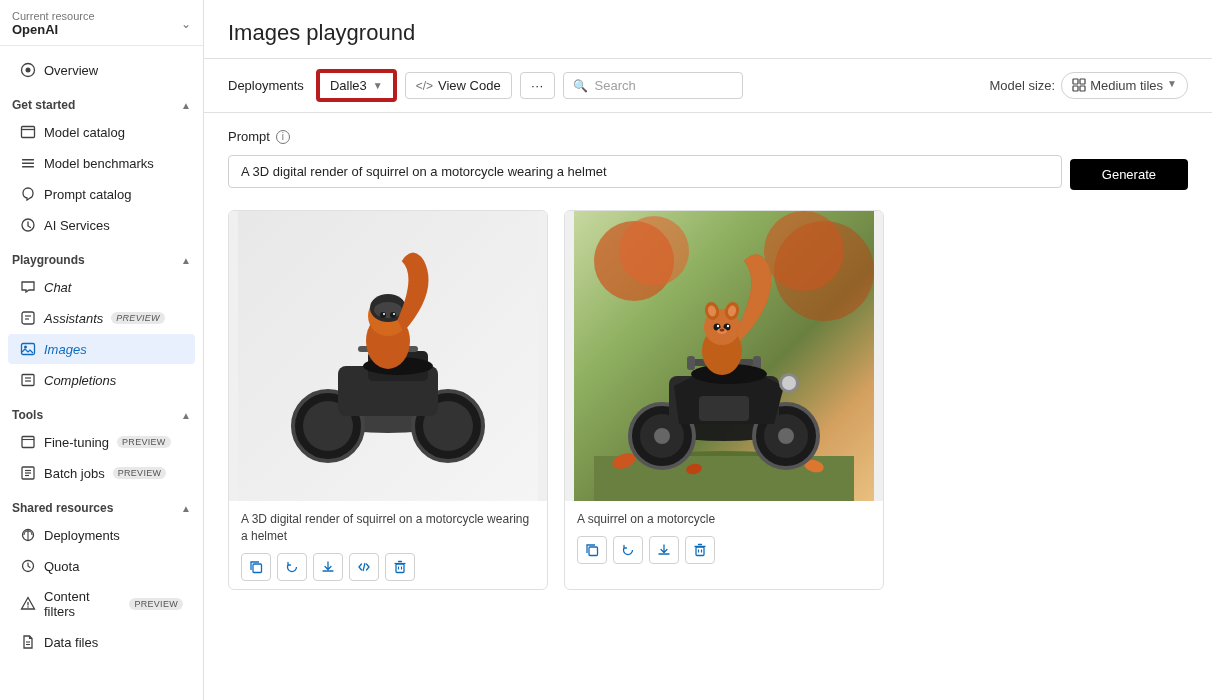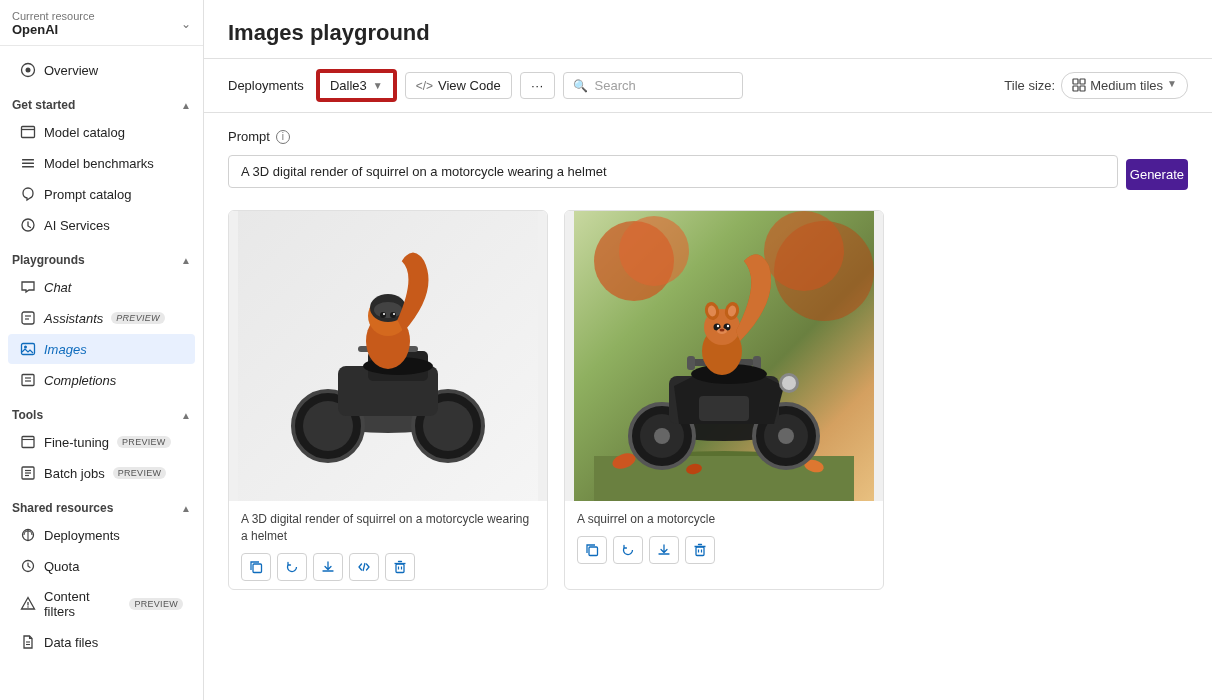"Images playground" .page-title { font-weight: 700 -> 400 }
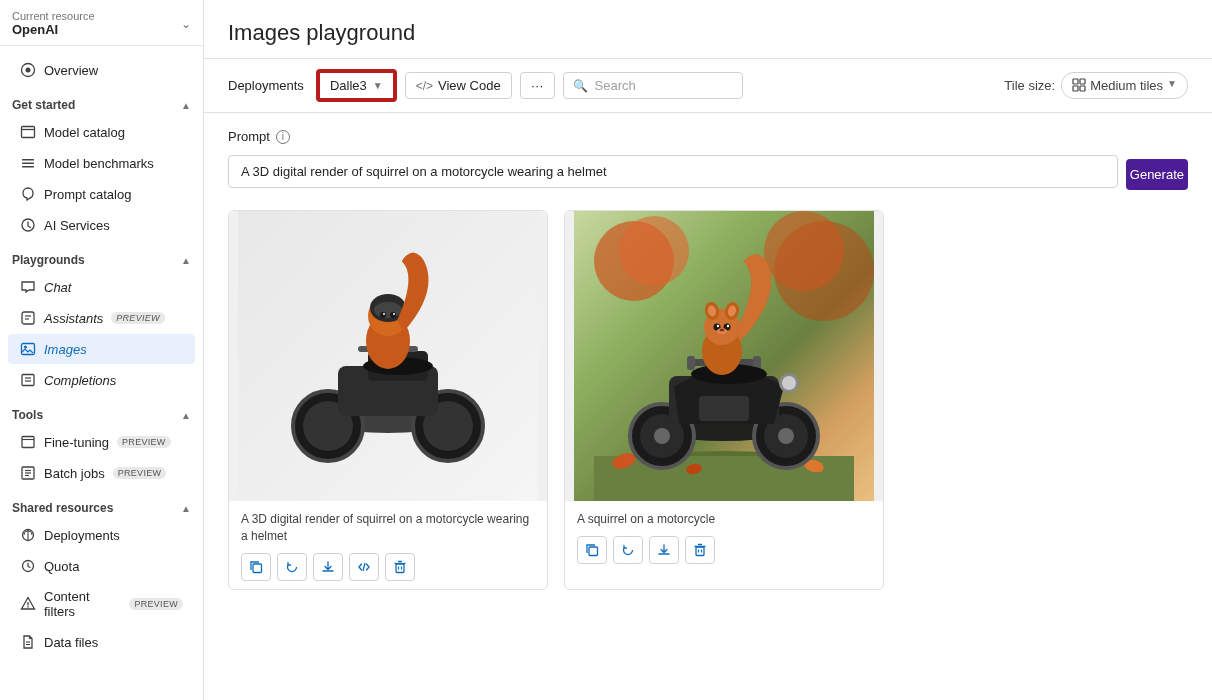"Tile size:" span { text: Tile -> Model }
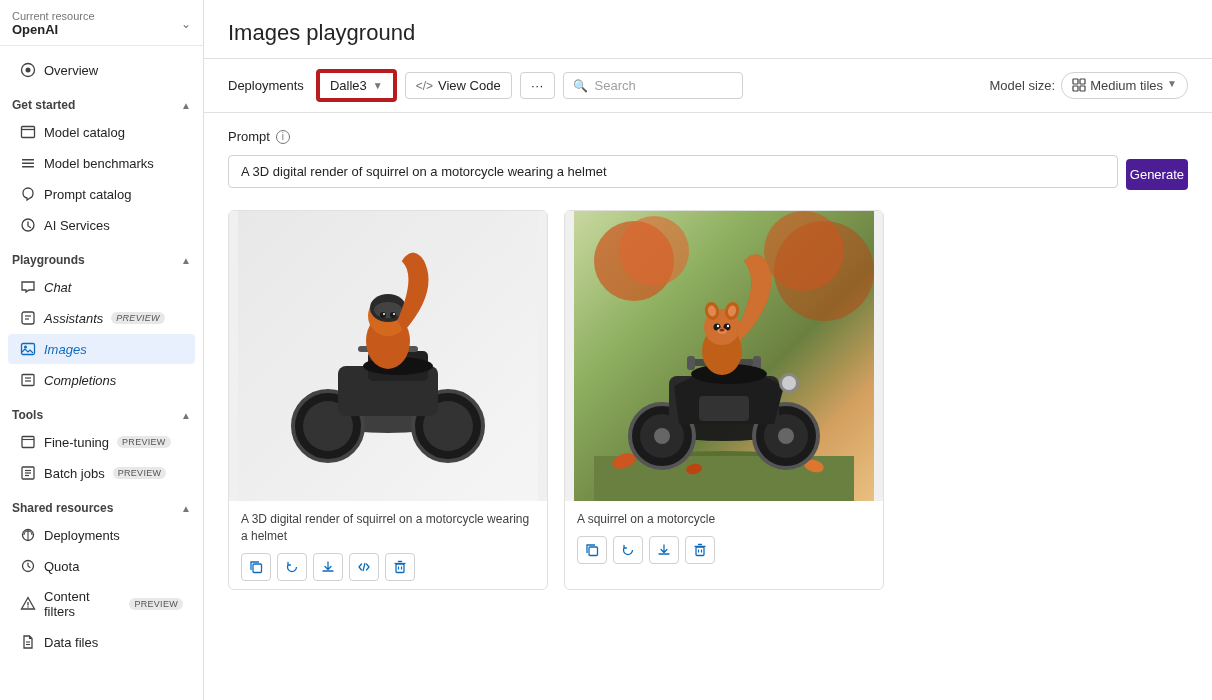"Generate" .generate-btn { background: #4c1d95 -> #000000; padding: 8px 4px -> 8px 32px }
